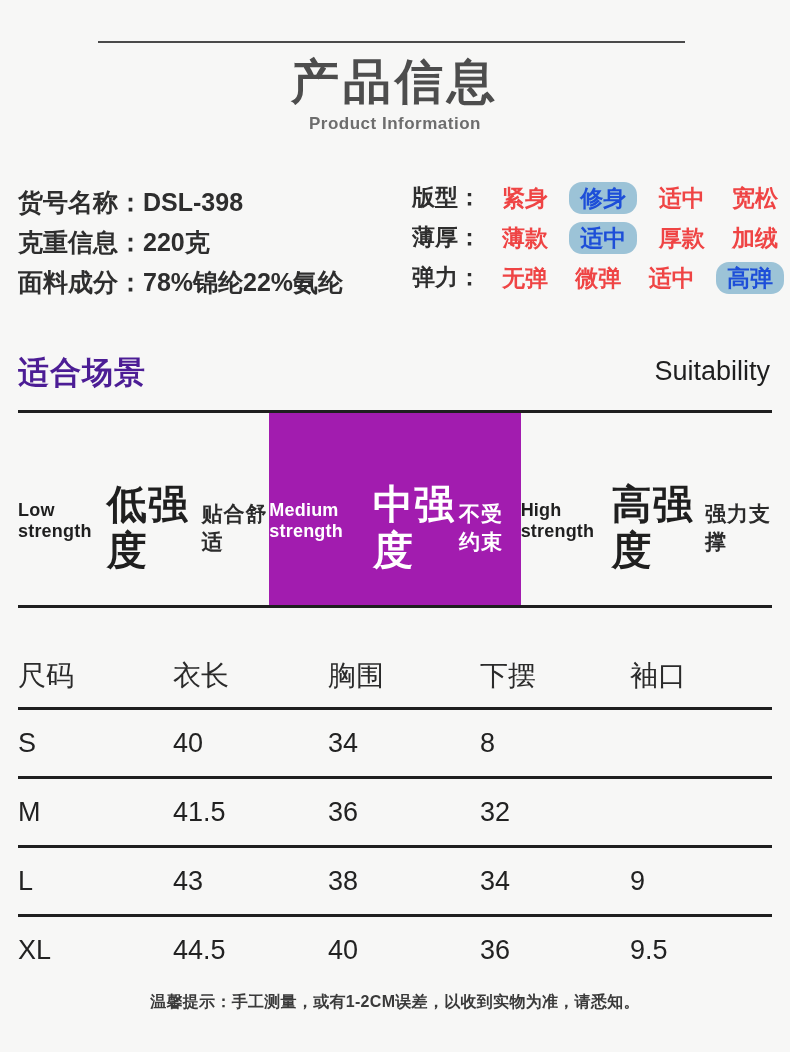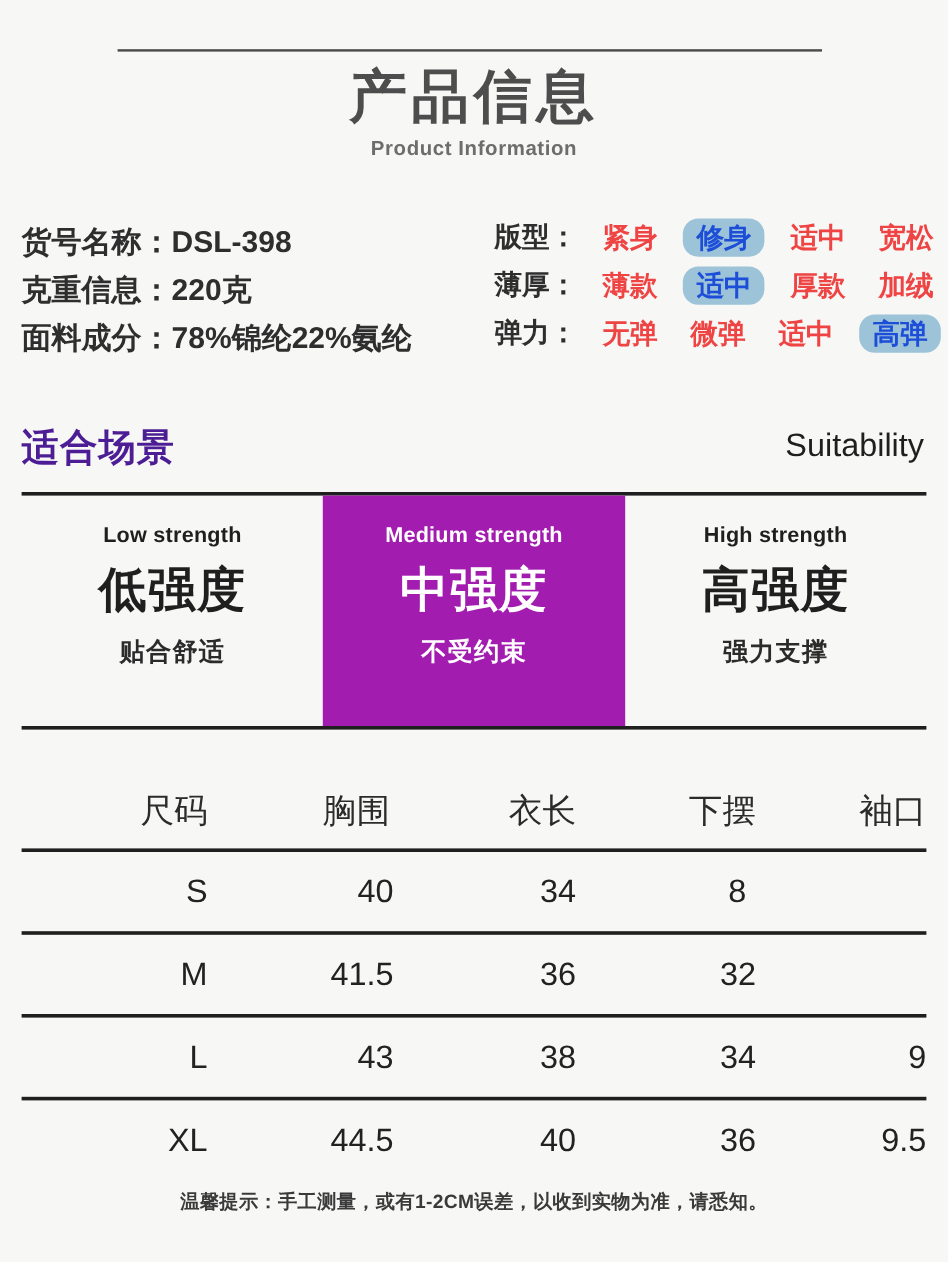"Low strength" .strength-col { flex-direction: column -> none }
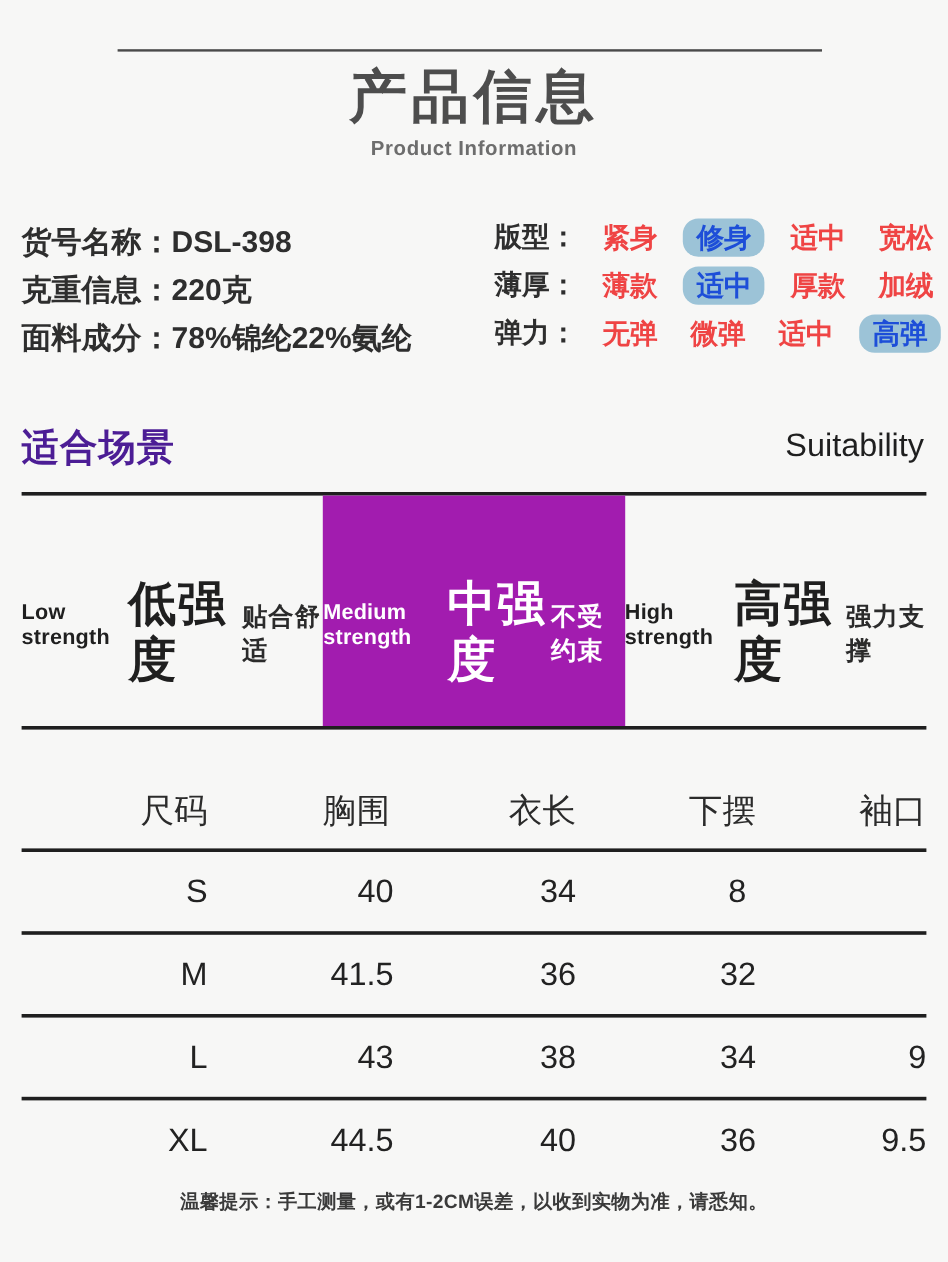"尺码" .tcell { text-align: right -> left }
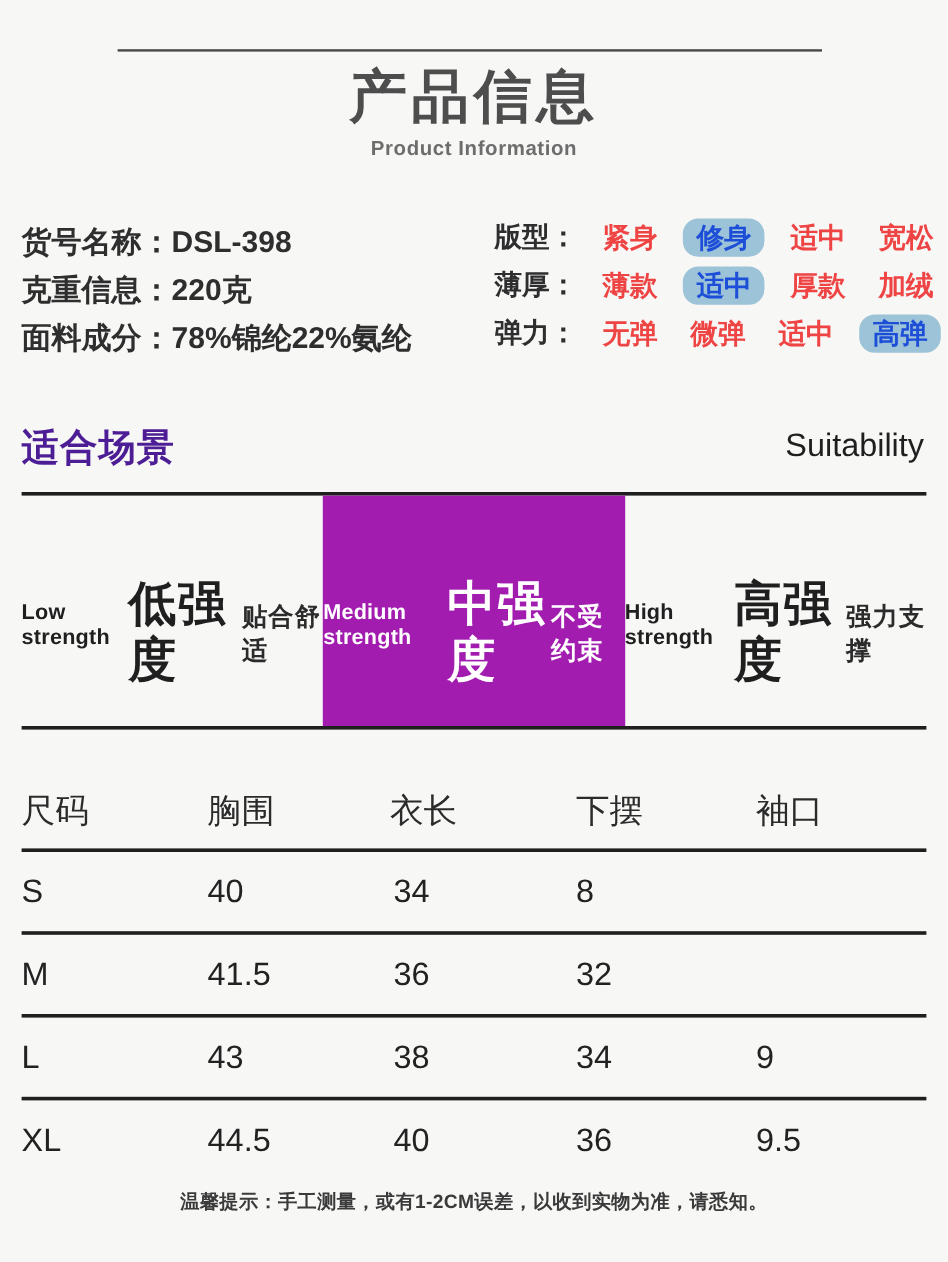"胸围" div.tcell { order: before "衣长" -> after "衣长" }
